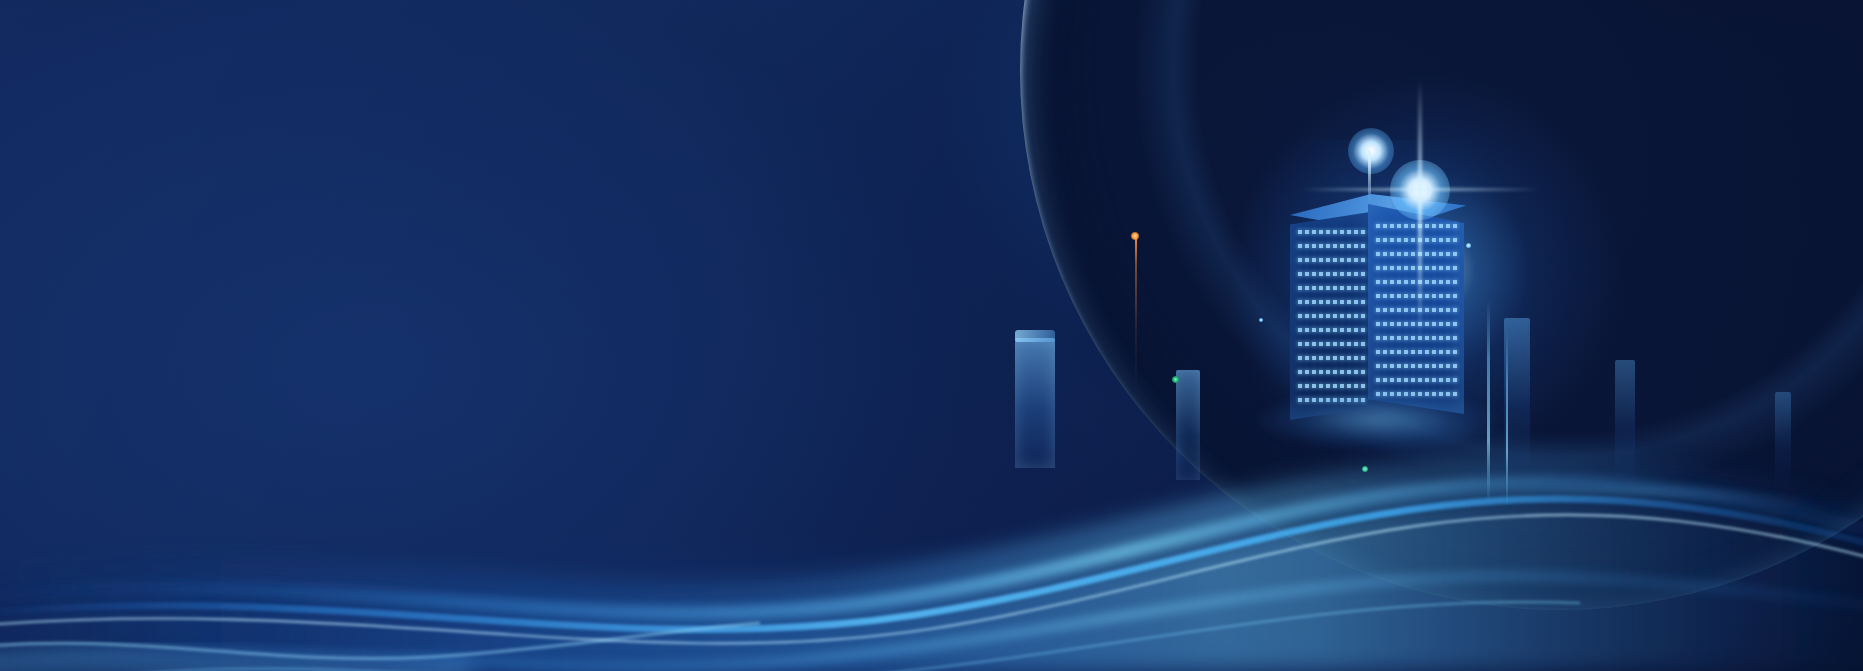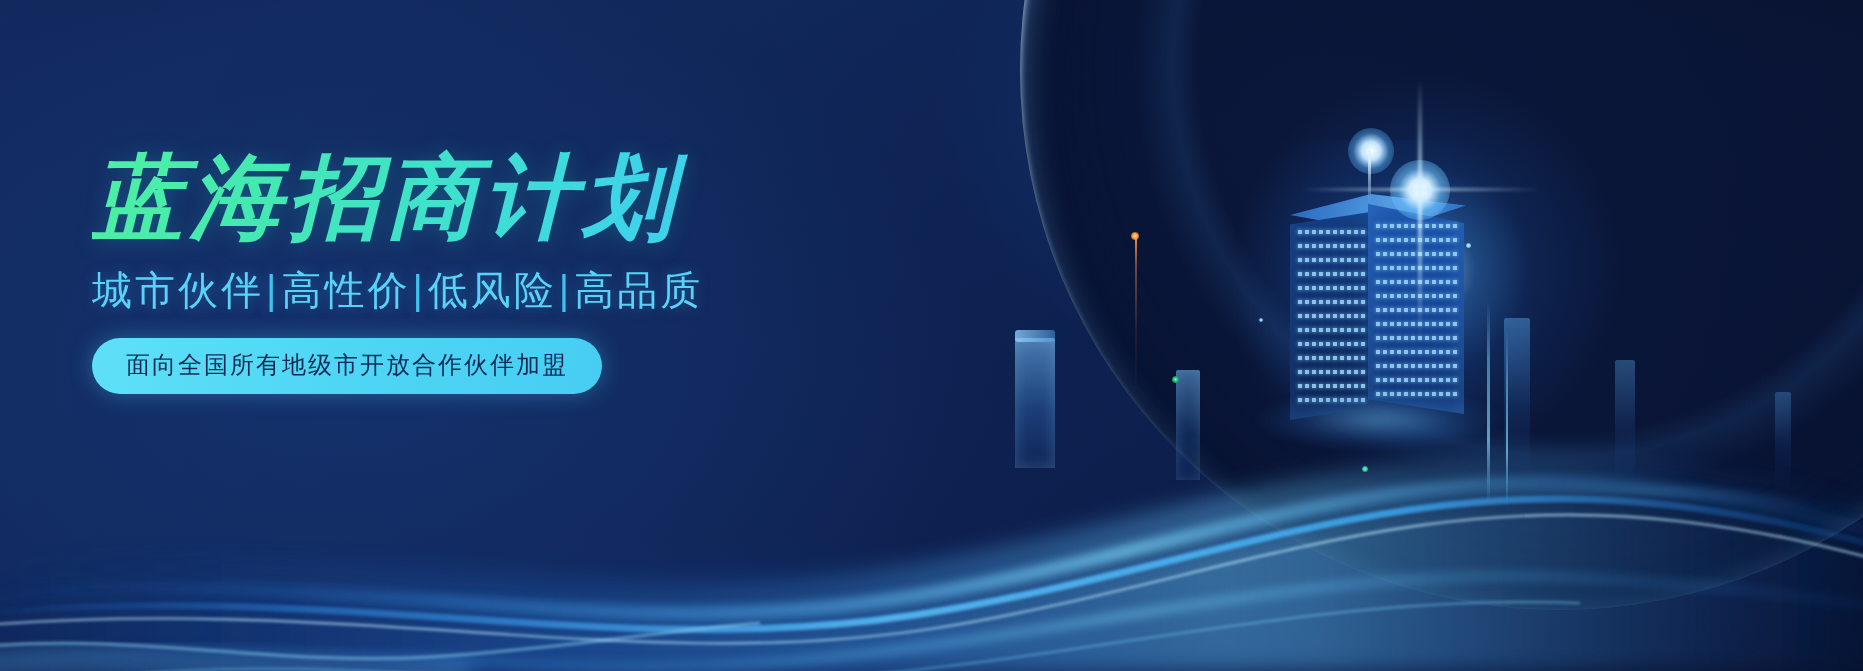"蓝海招商计划" div.content { html: <div> <div>蓝海招商计划</div> <div> <span>城市伙伴</span><span>|</span><span>高性价</span><span>|</span><span>低风险</span><span>|</span><span>高品质</span> </div> <div> <span>面向全国所有地级市开放合作伙伴加盟</span> </div> </div> -> none }
